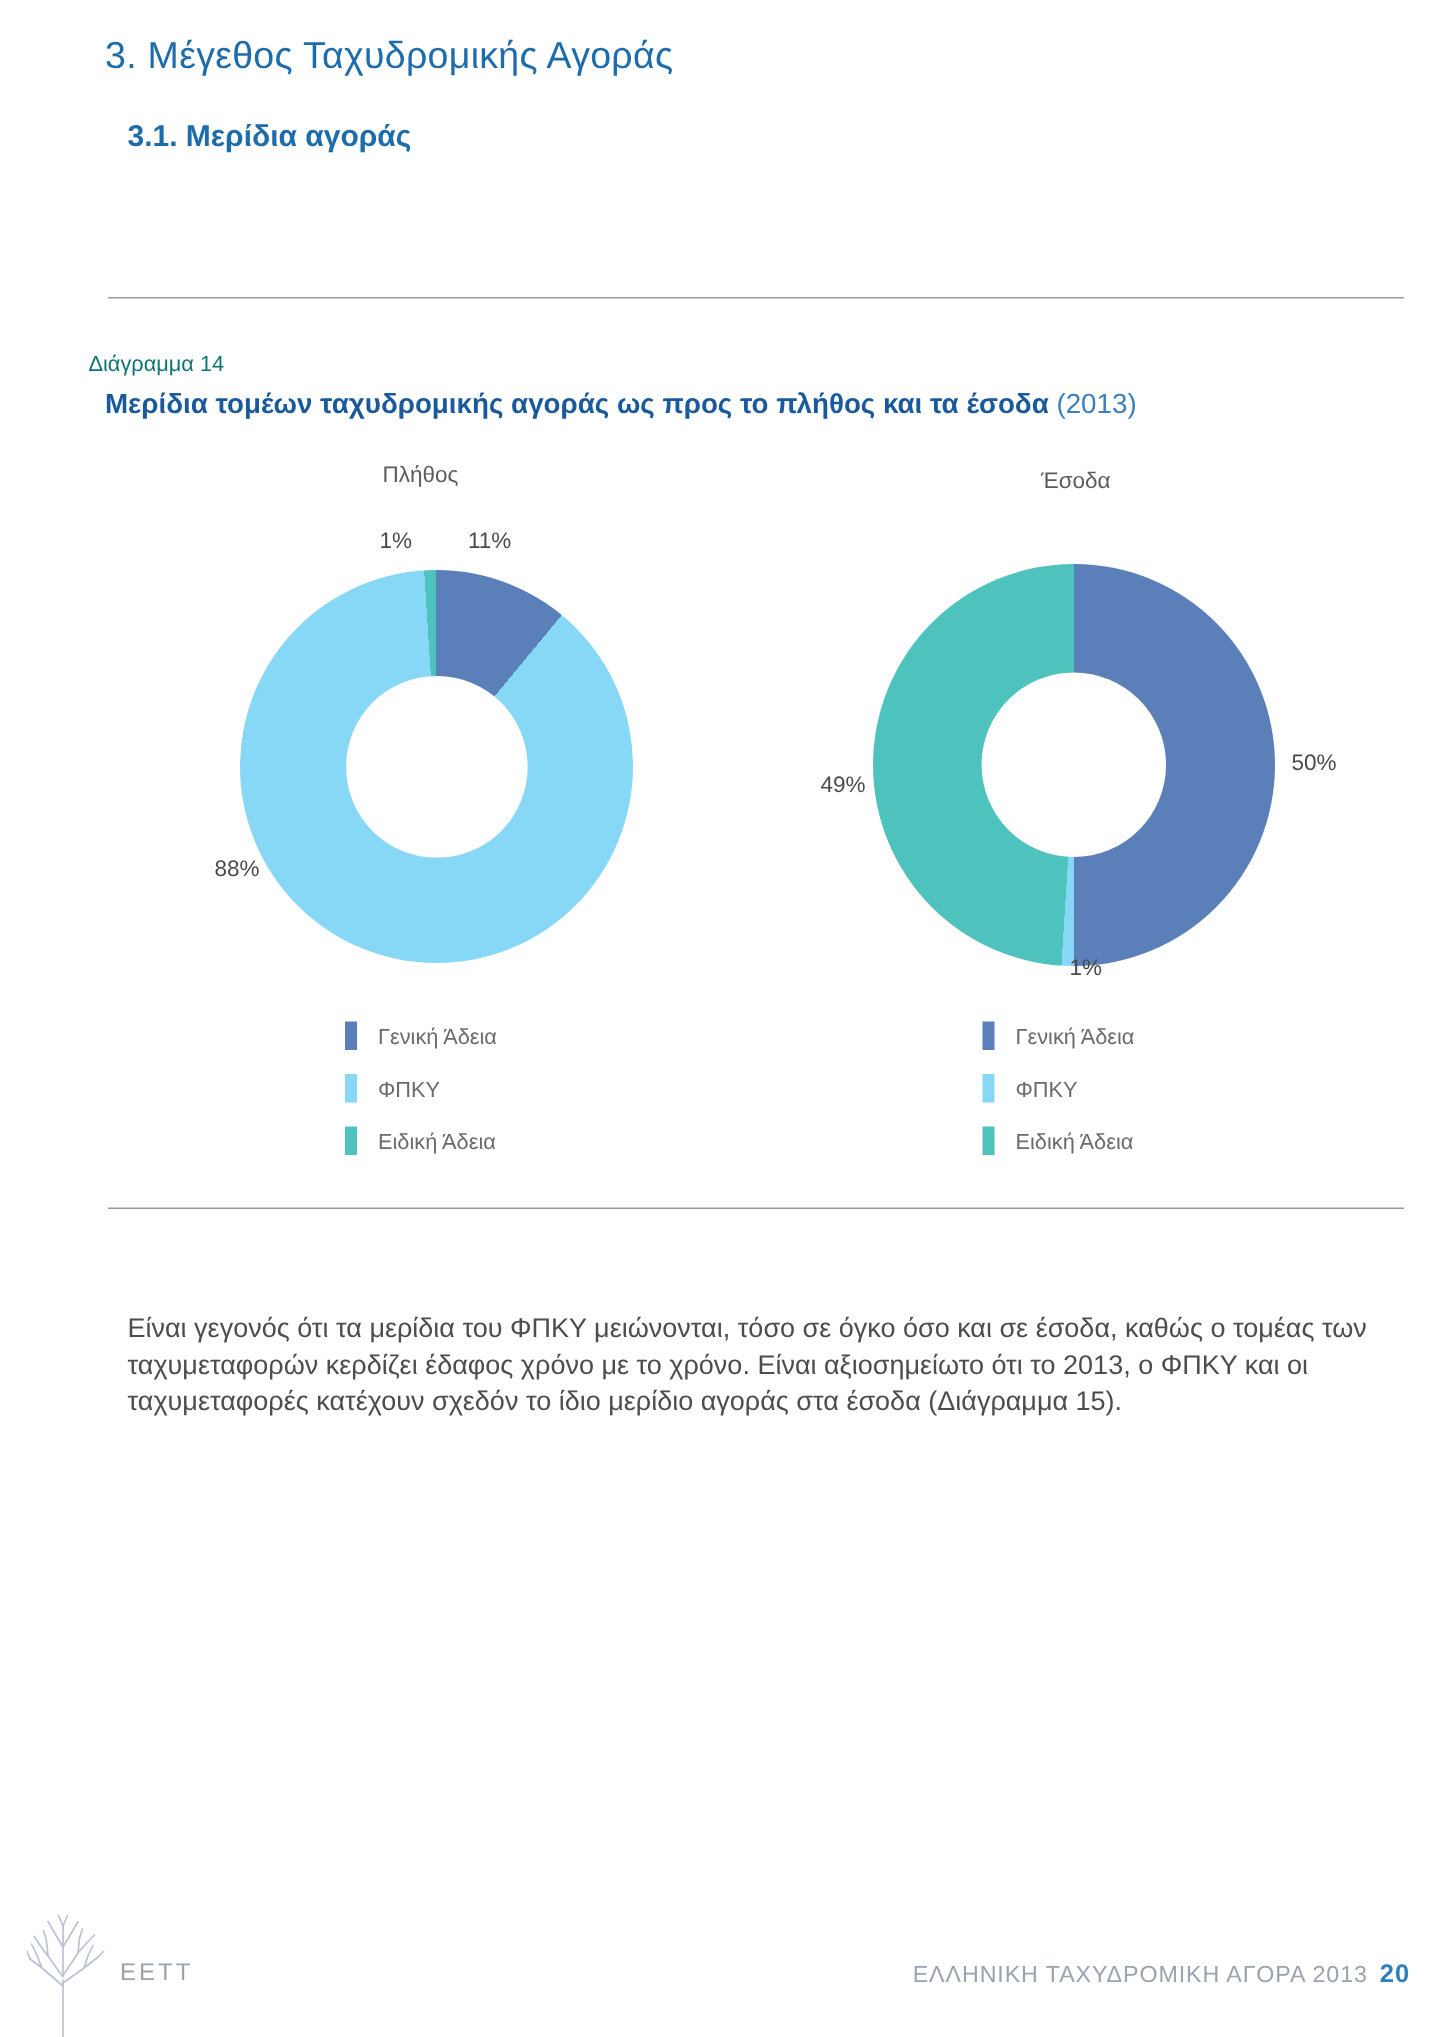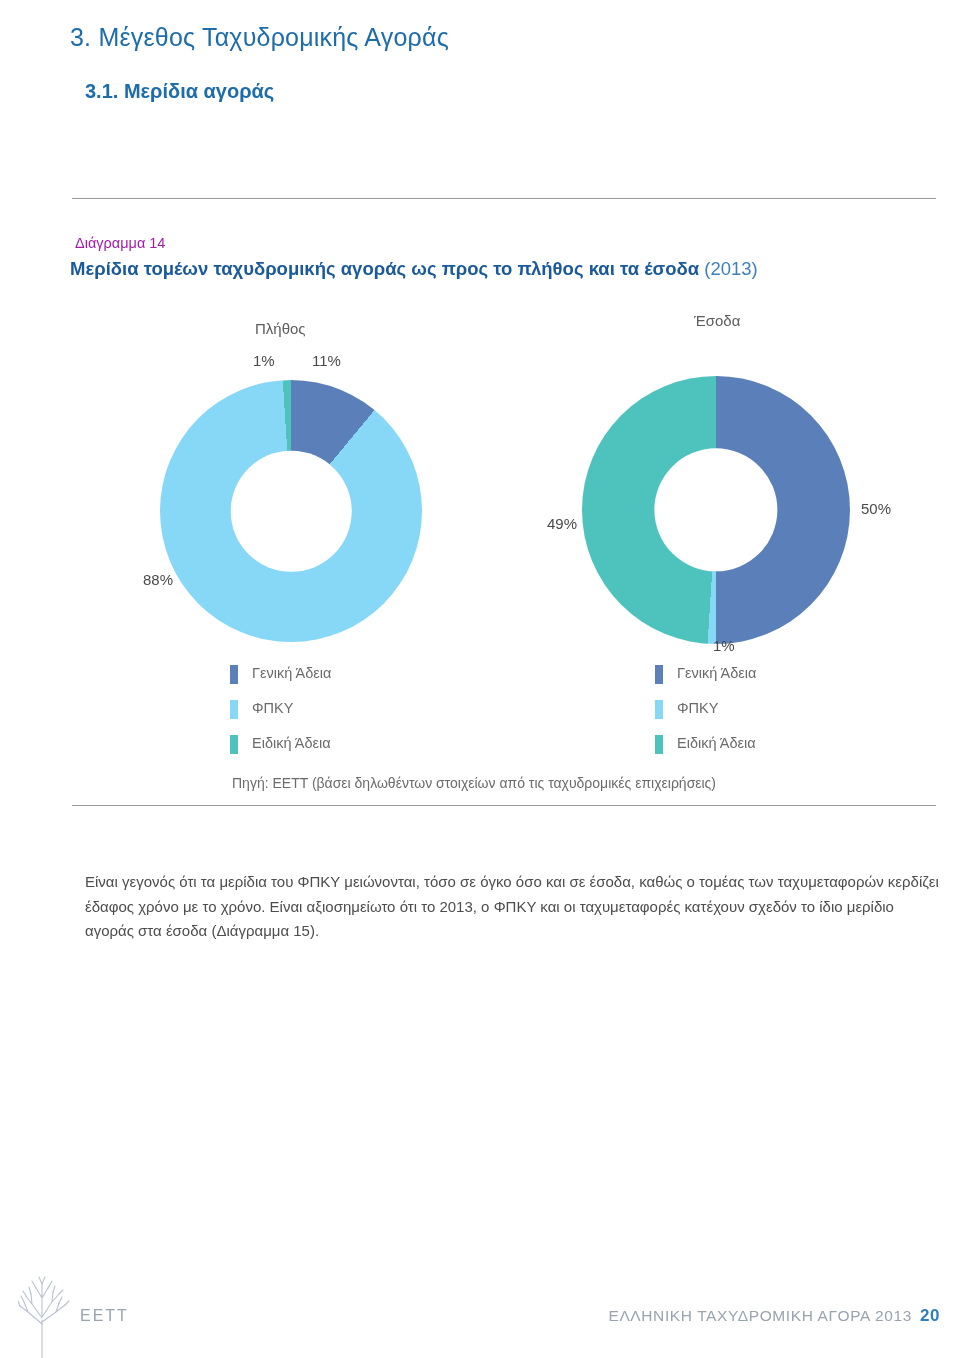"Διάγραμμα 14" .fig-num { color: #a21caf -> #0f766e; left: 75px -> 59px }
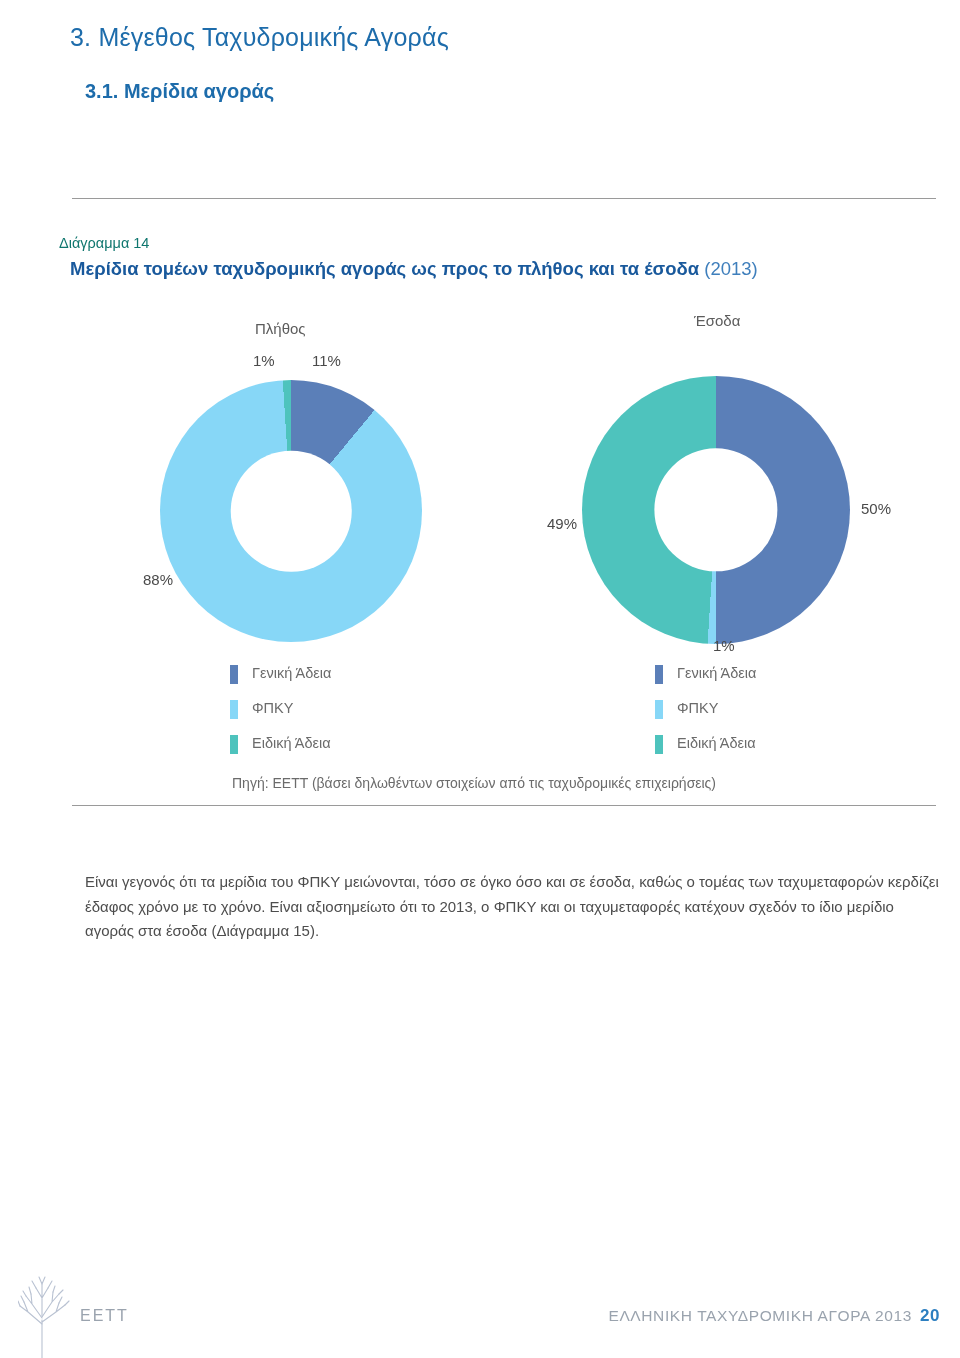"Πλήθος" .chart-label.left { top: 320px -> 308px }
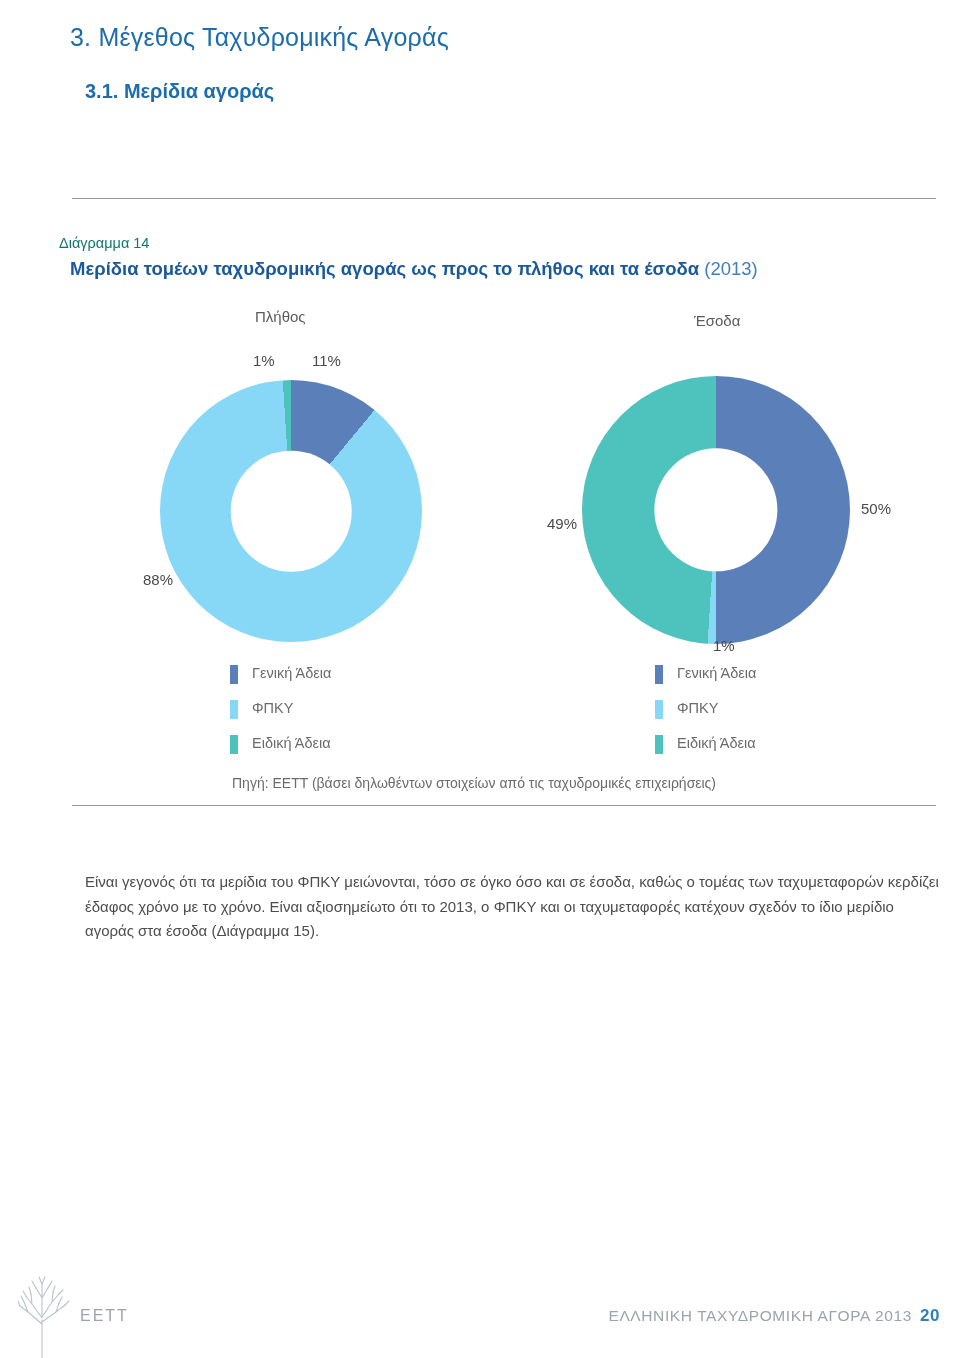"Γενική Άδεια" .legend-row { align-items: flex-start -> flex-end }
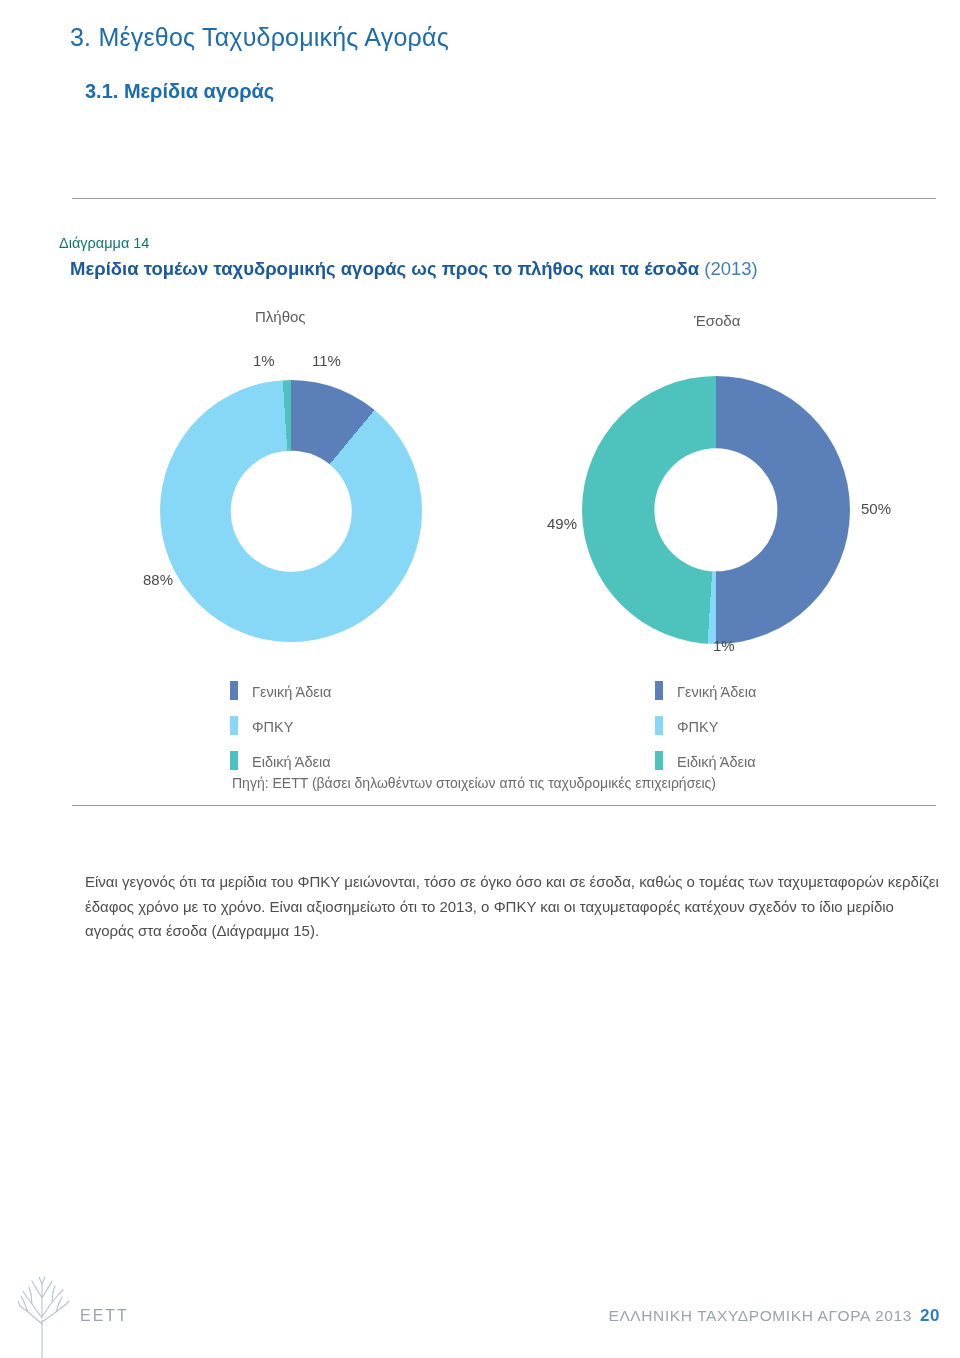"Πηγή: ΕΕΤΤ (βάσει δηλωθέντων στοιχείων" div.source { html: <div>Πηγή: ΕΕΤΤ (βάσει δηλωθέντων στοιχείων από τις ταχυδρομικές επιχειρήσεις)</div> -> none }
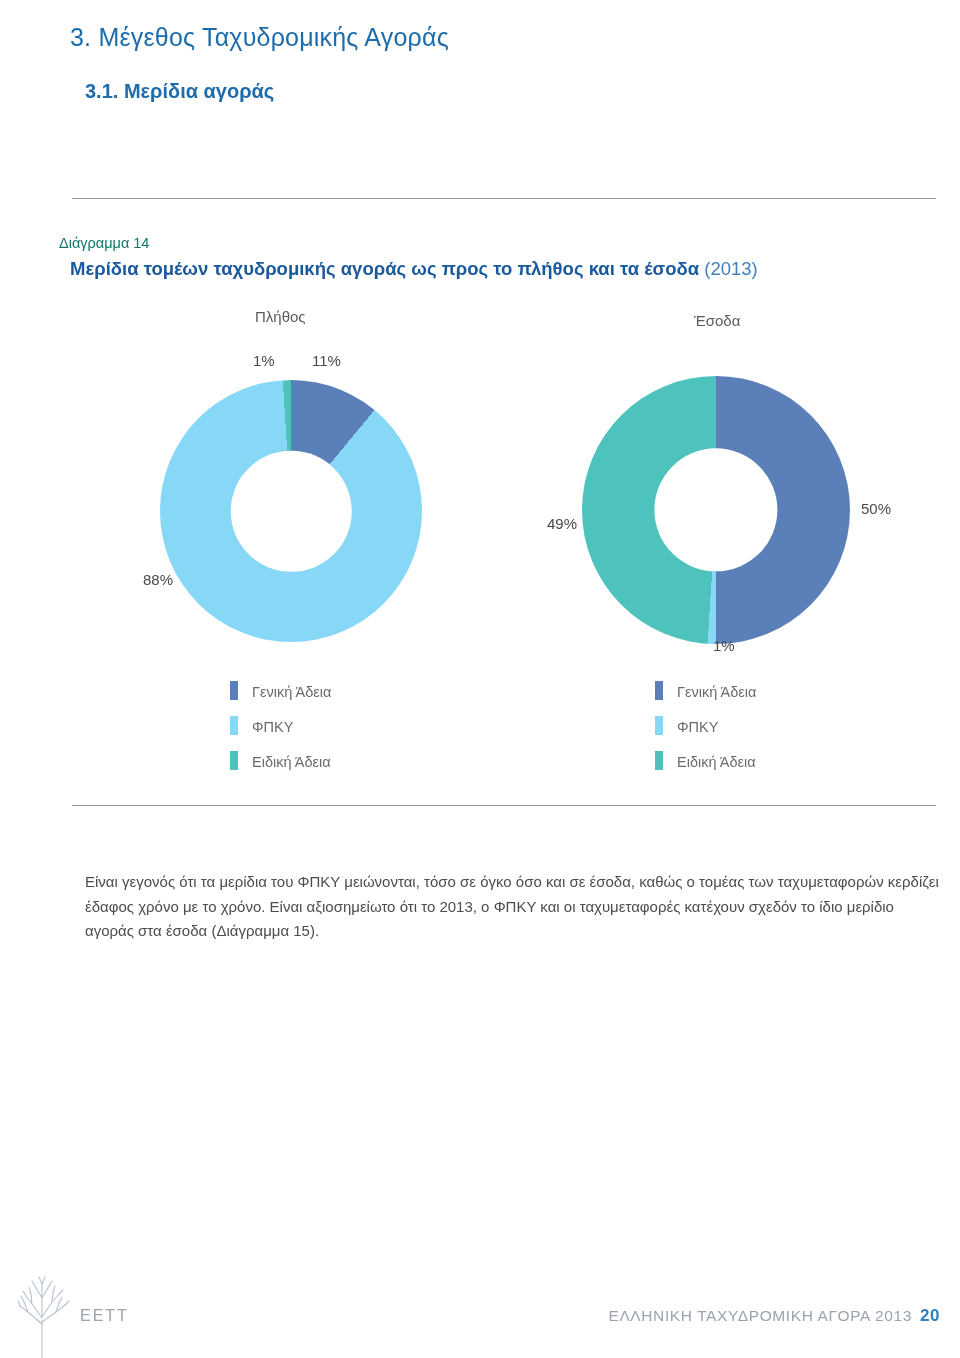"Είναι γεγονός ότι τα μερίδια" .outro { font-size: 15px -> 18px }
